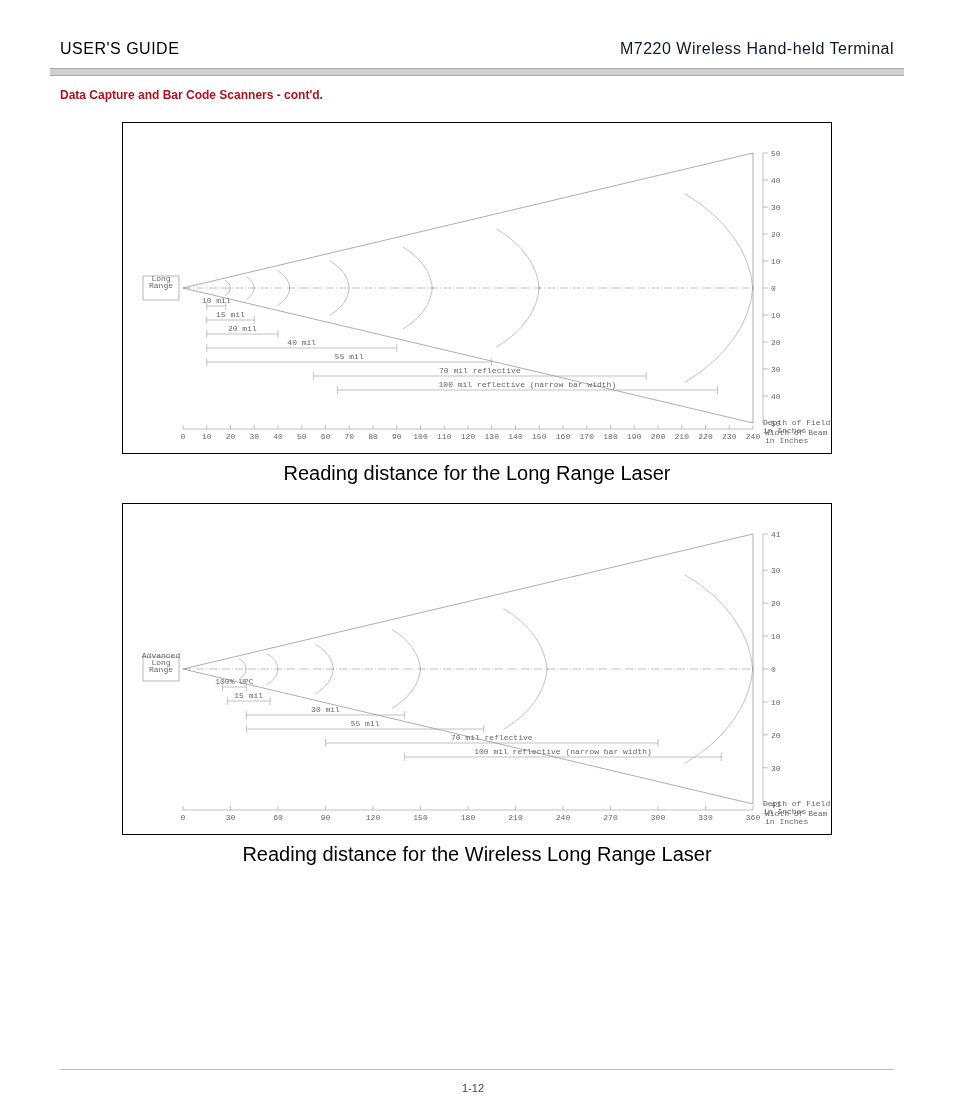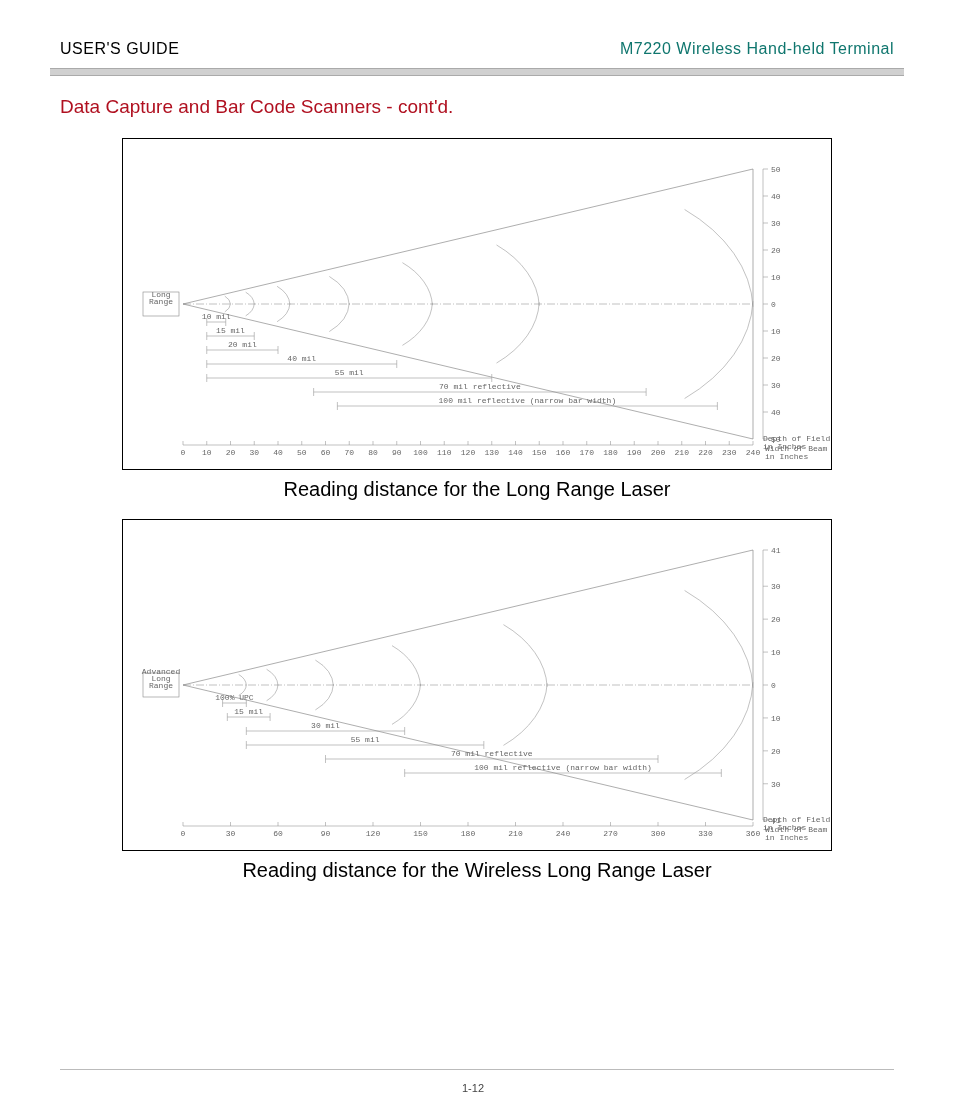"M7220 Wireless Hand-held Terminal" .hdr-right { color: #0f766e -> #0f172a }
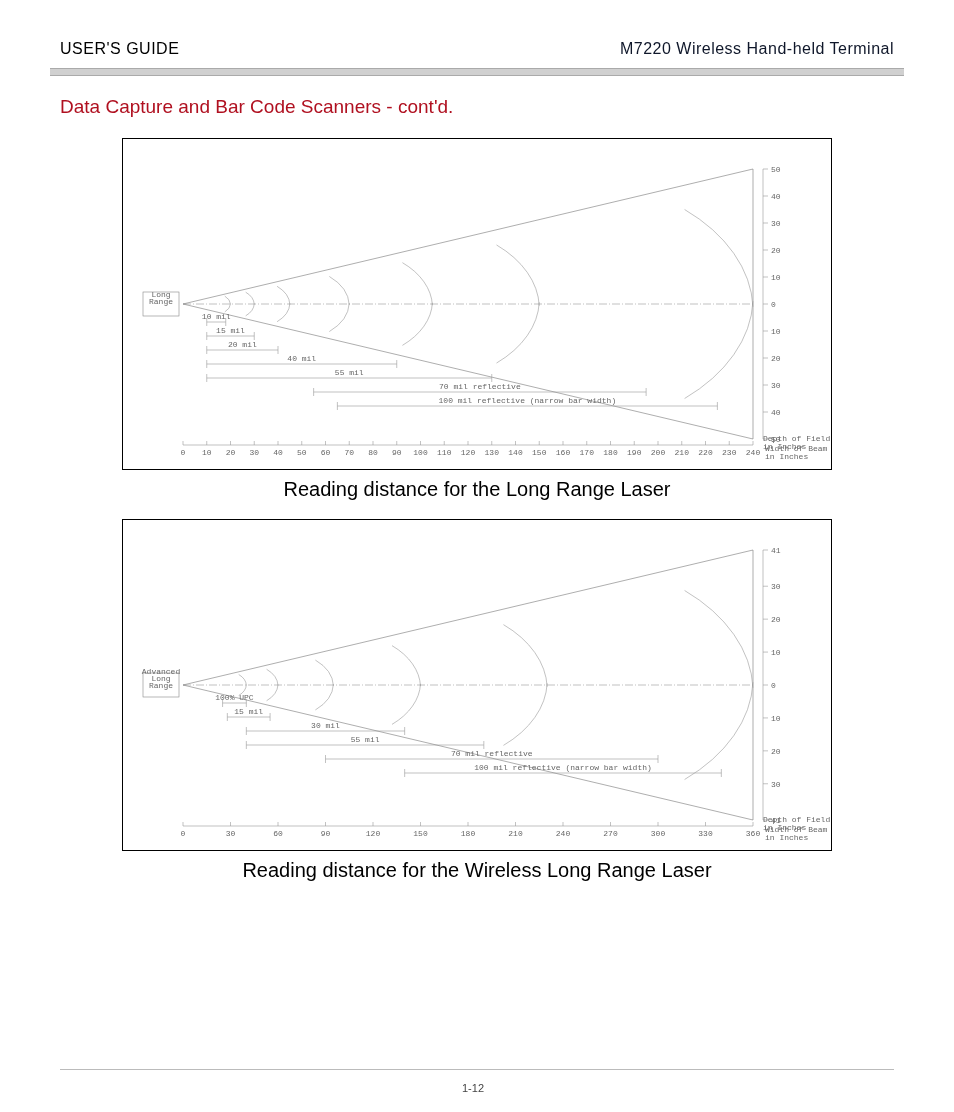"Data Capture and Bar Code" .sect-title { font-size: 19px -> 12px; font-weight: normal -> bold; margin: 20px 0 20px 0 -> 12px 0 20px 0 }
